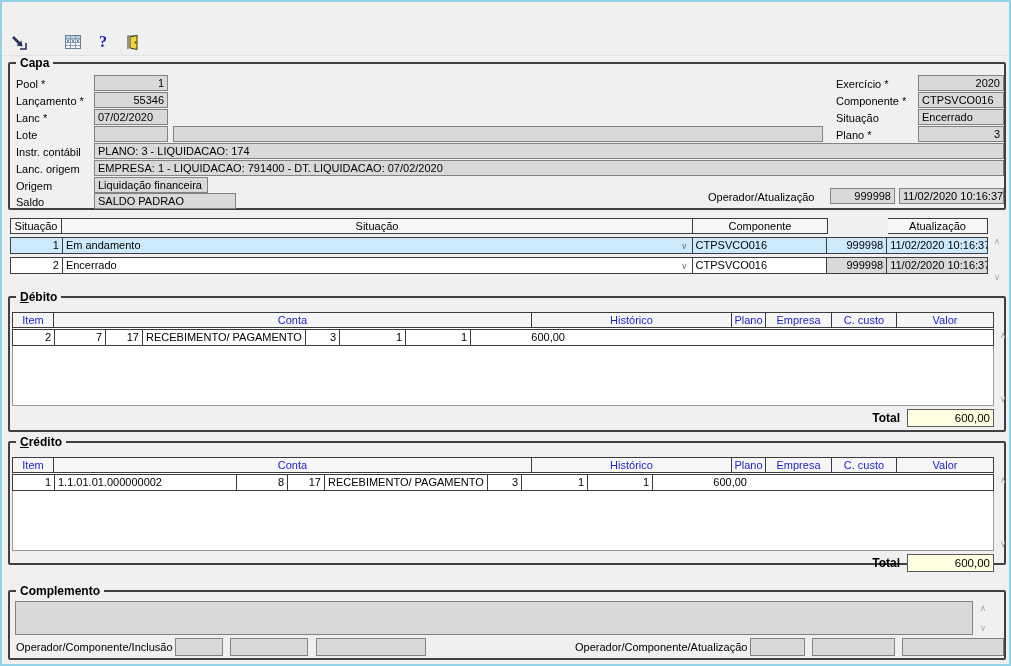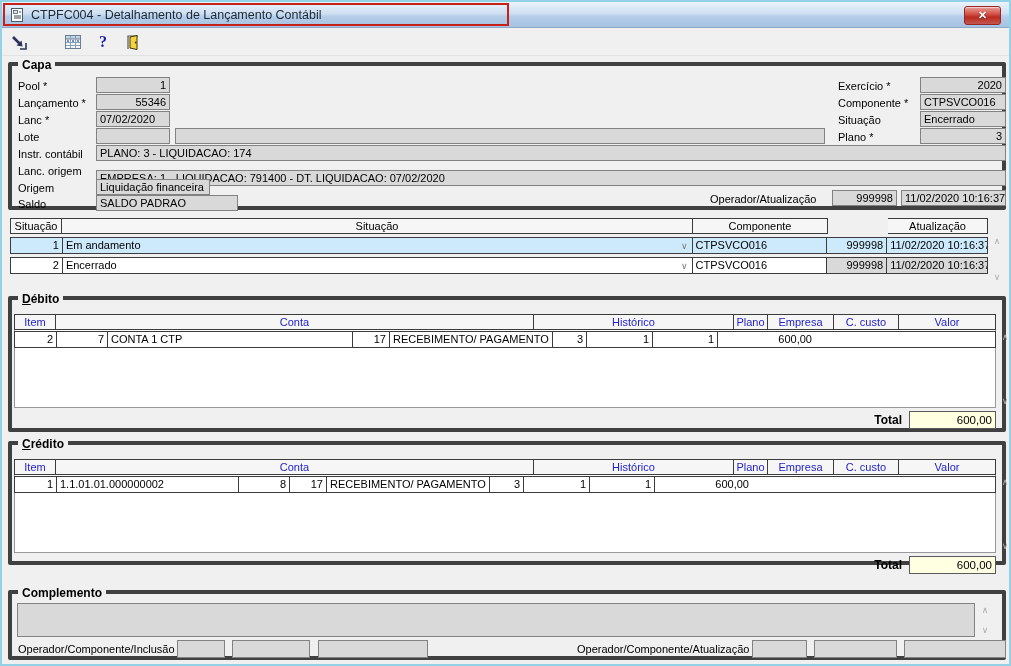"CTPFC004 - Detalhamento de Lançamento" div.titlebar { html: <div> <div> <span> <svg> <rect></rect> <rect></rect> <line></line> <line></line> <line></line> </svg> </span> <span>CTPFC004 - Detalhamento de Lançamento Contábil</span> </div> <button> <span>✕</span> </button> </div> -> none }
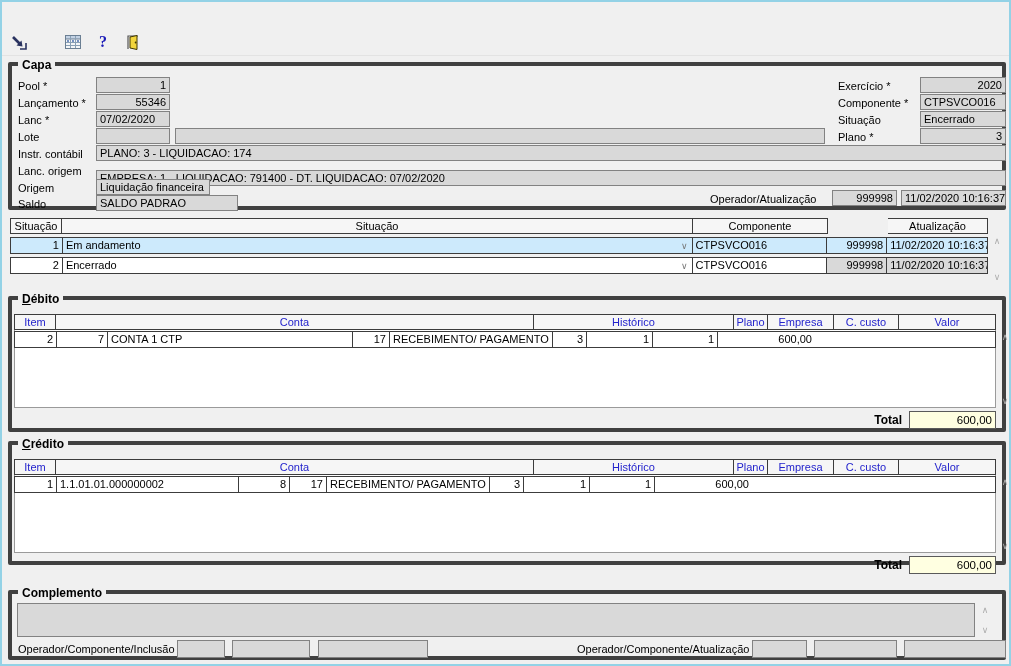"Capa" .grp { border: 4px solid #404040 -> 2px solid #404040 }
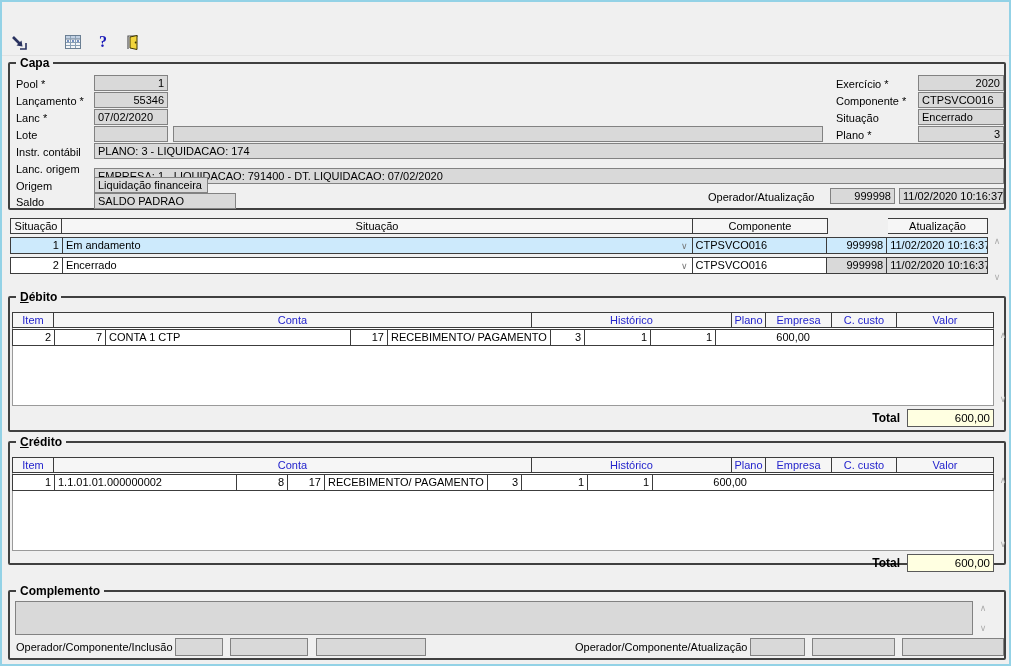"EMPRESA: 1 - LIQUIDACAO: 791400" div.fld { top: 104px -> 96px }
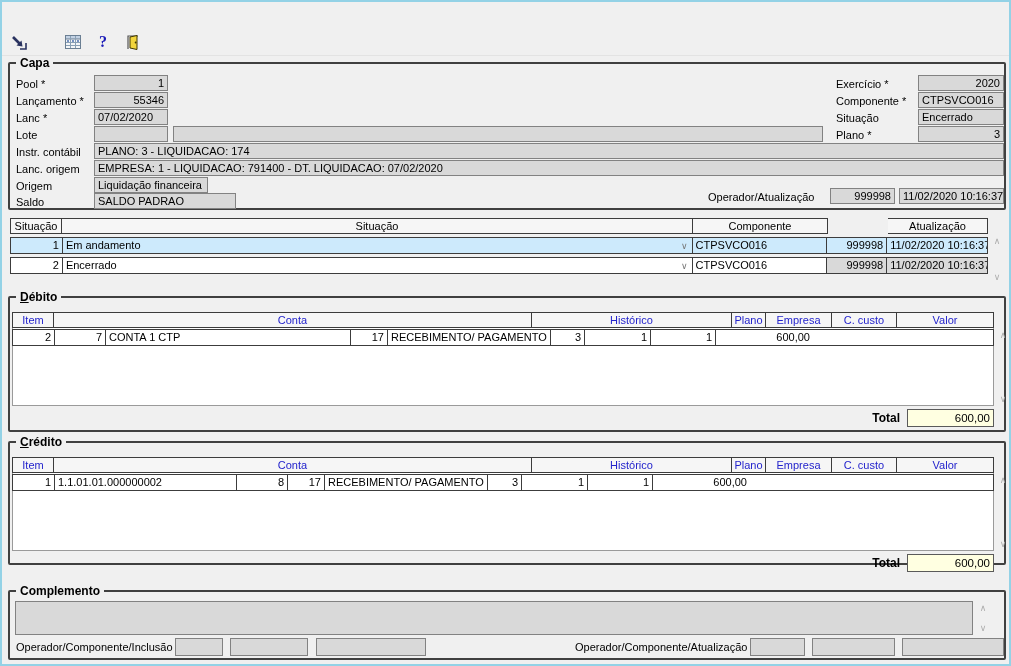"CONTA 1 CTP" div.g-cell { html: <div>CONTA 1 CTP</div> -> none }
